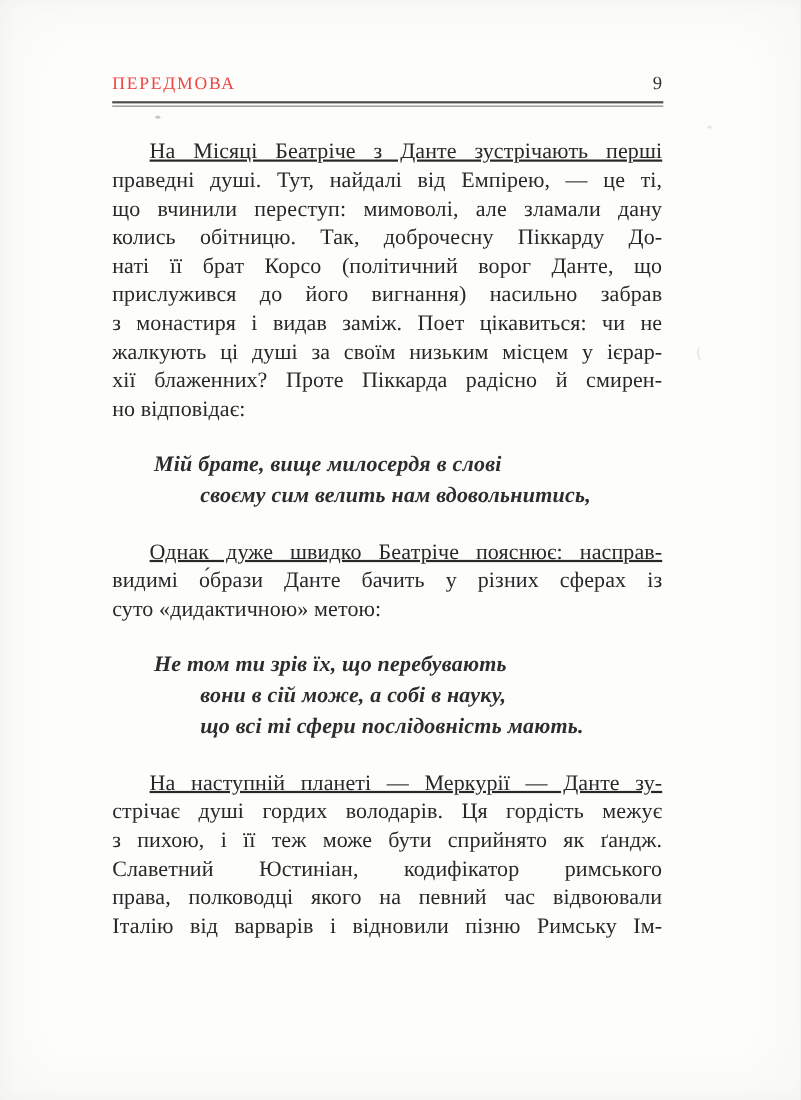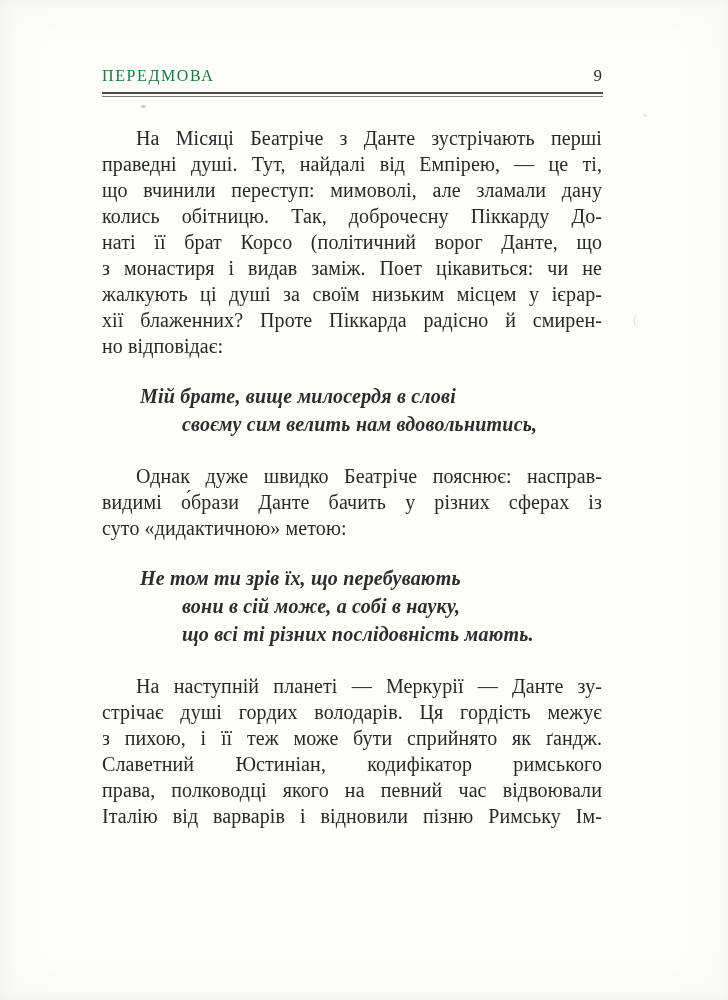"ПЕРЕДМОВА" .runhead .title { color: #15803d -> #ef4444 }
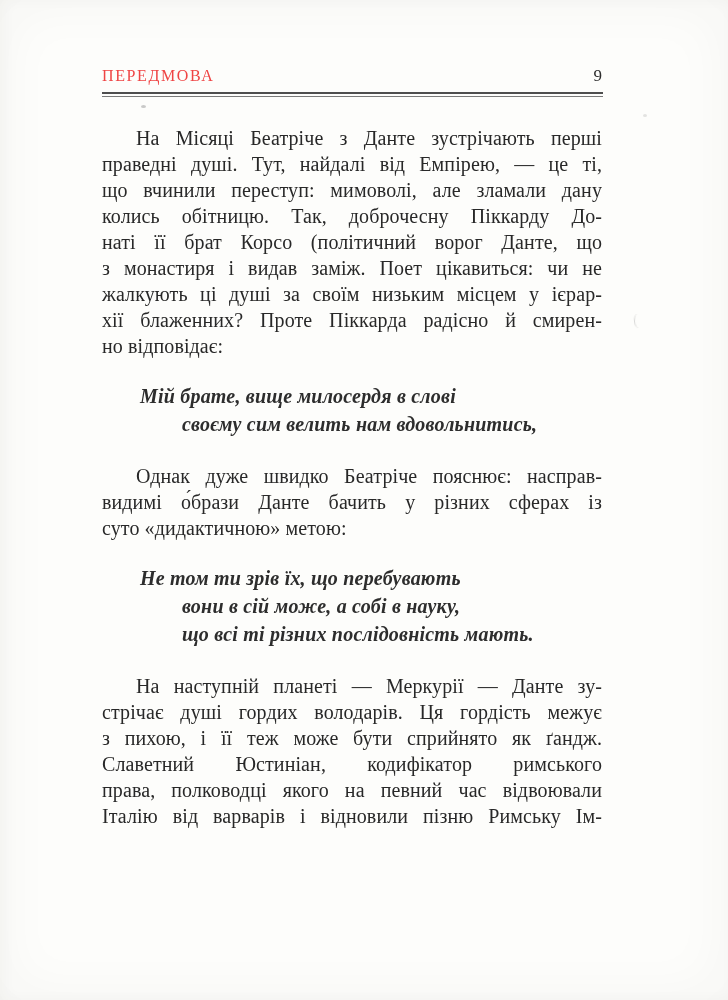"На Місяці Беатріче з Данте" .line.indent { text-decoration: none -> underline }
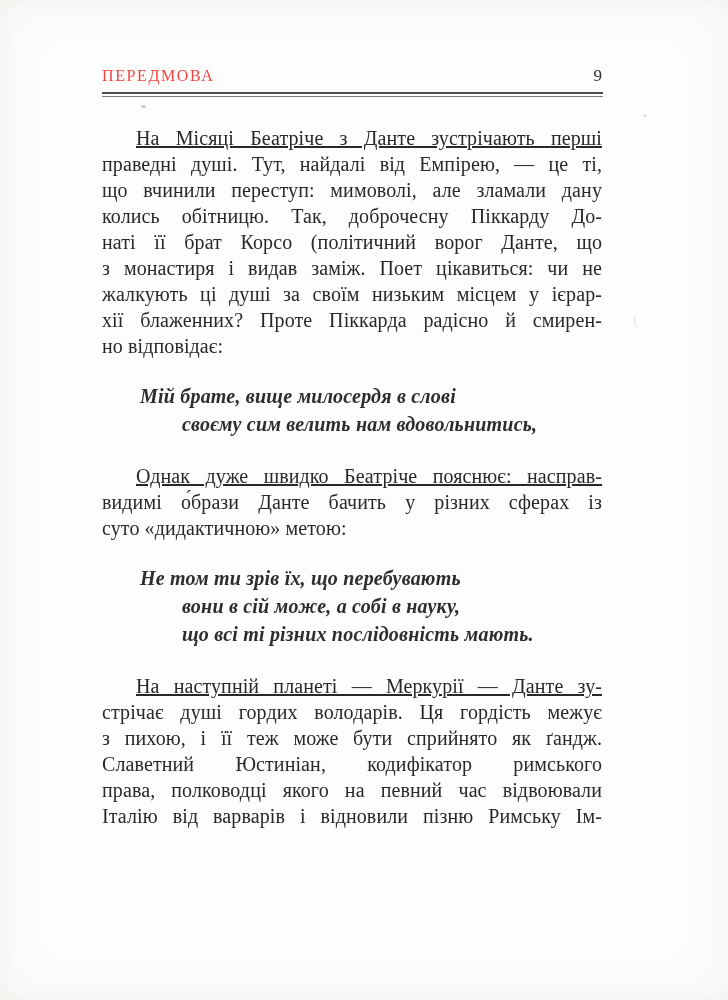"прислужився до його вигнання) насильно" div.line { html: none -> <div>прислужився до його вигнання) насильно забрав</div> }
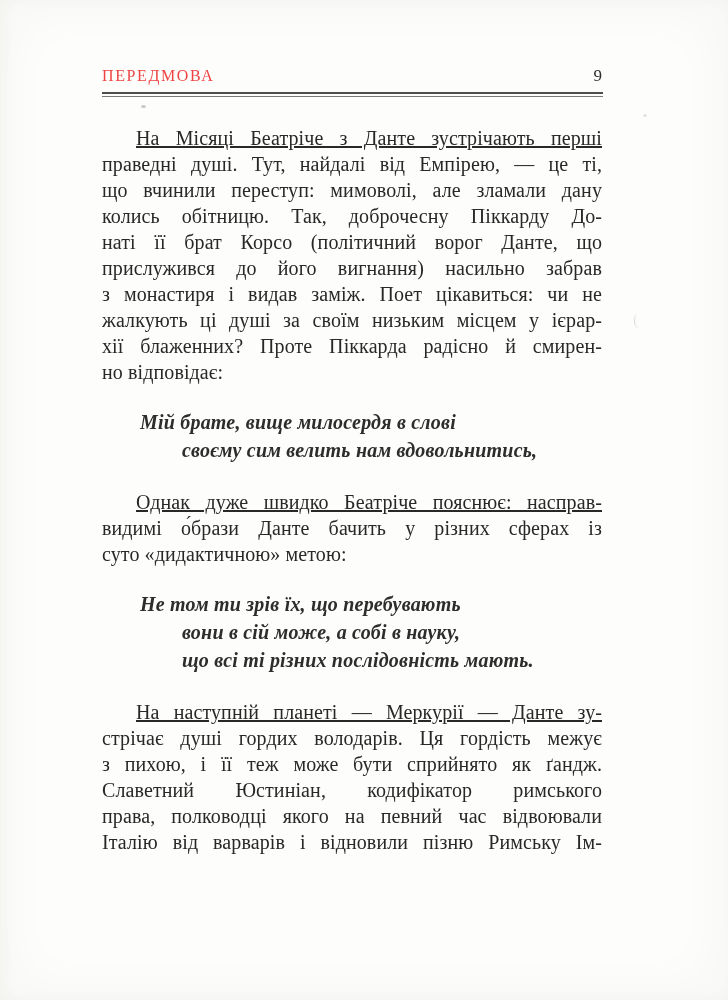"що всі ті різних послідовність" div.vline { text: різних -> сфери }
